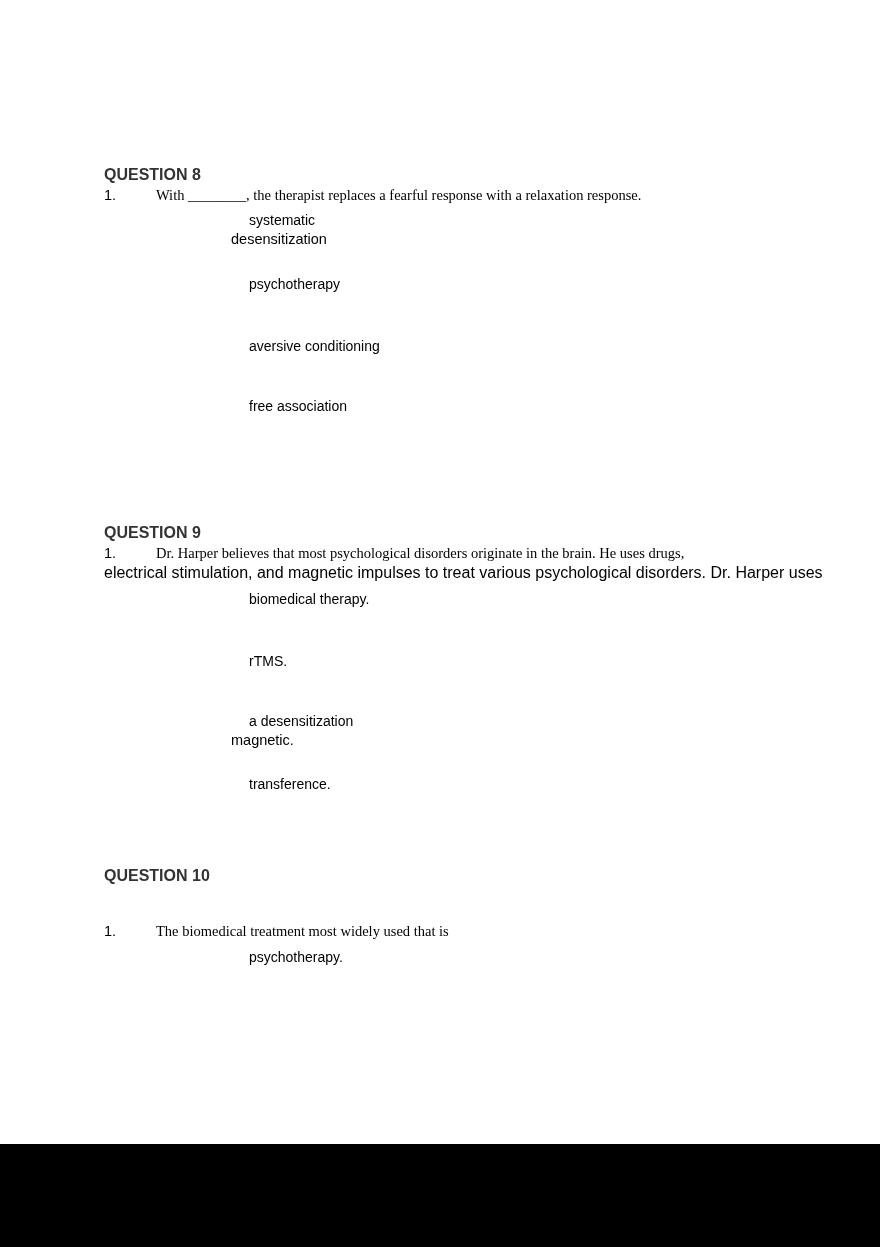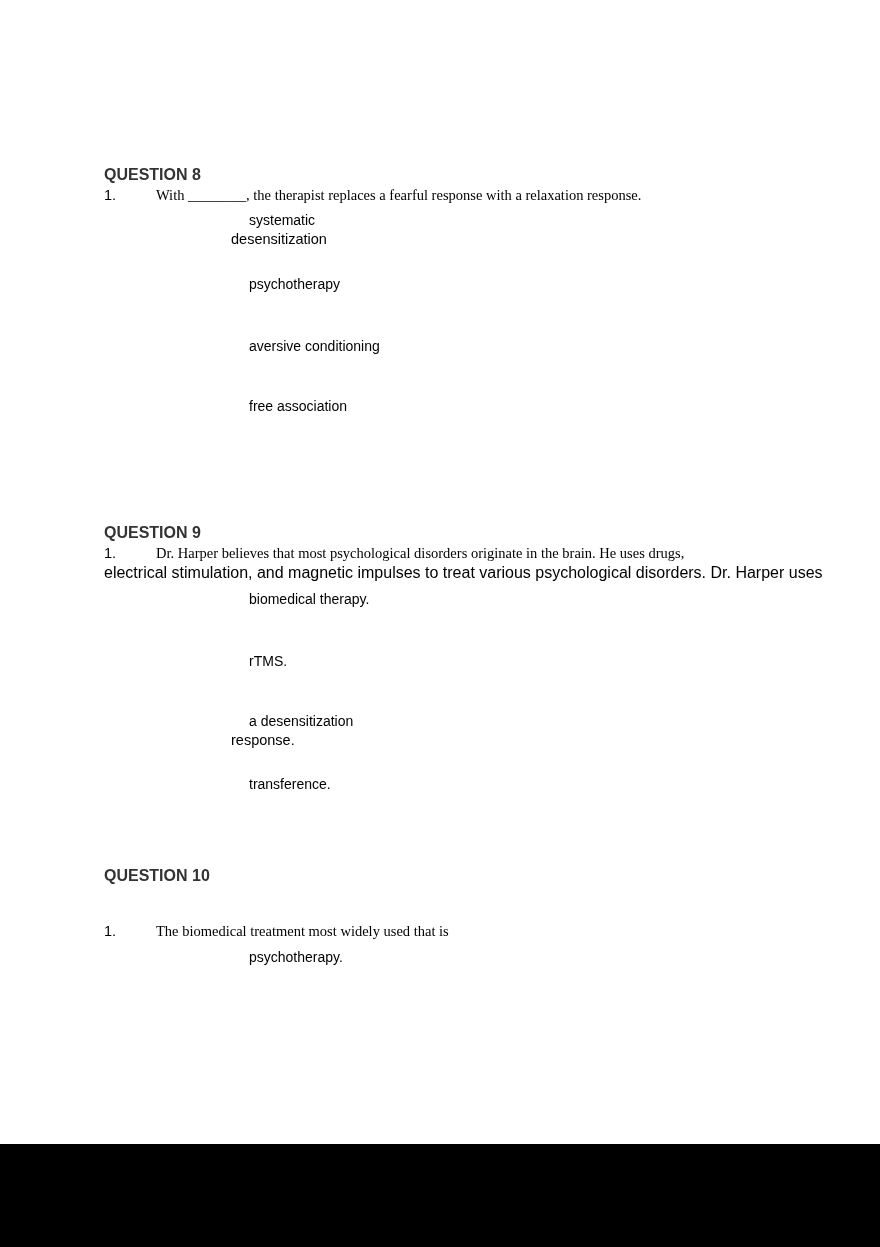"response." div.abs { text: response -> magnetic }
